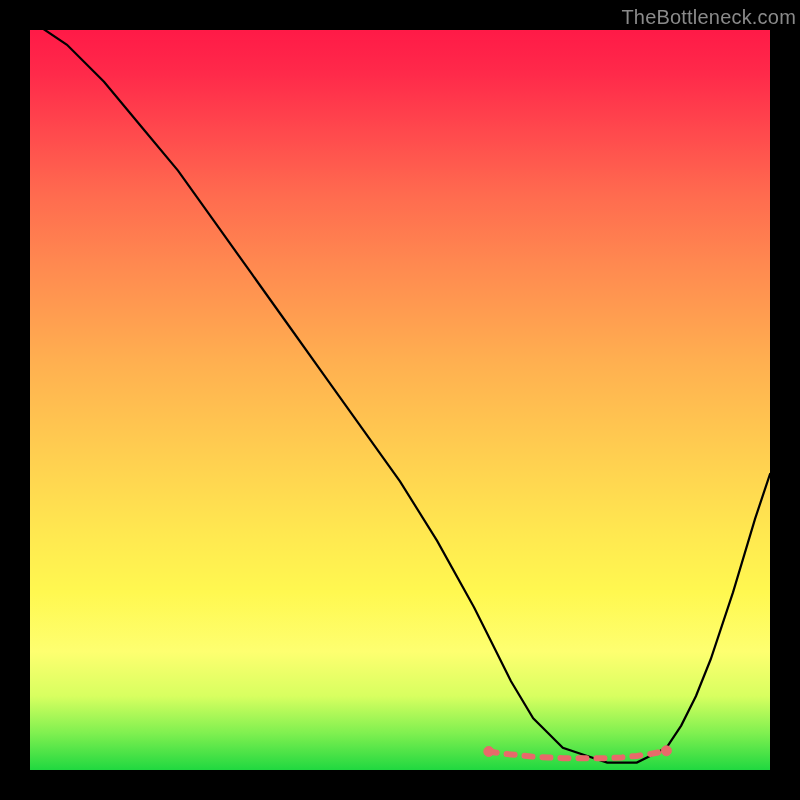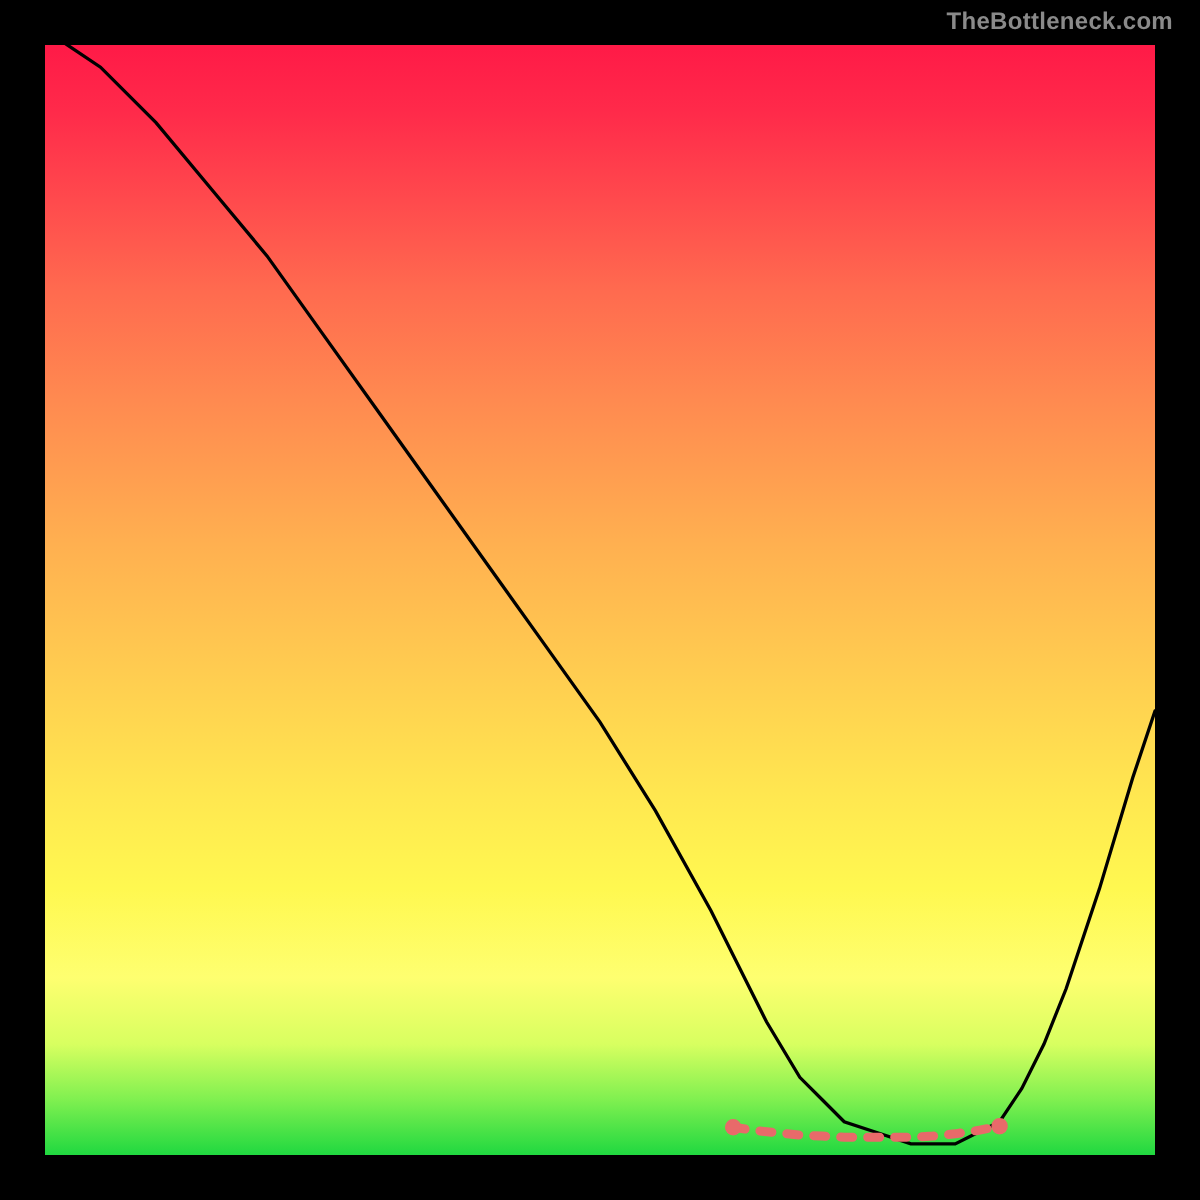"TheBottleneck.com" .watermark { font-size: 16px -> 20px; font-weight: 700 -> 400; right: 18px -> 4px }
